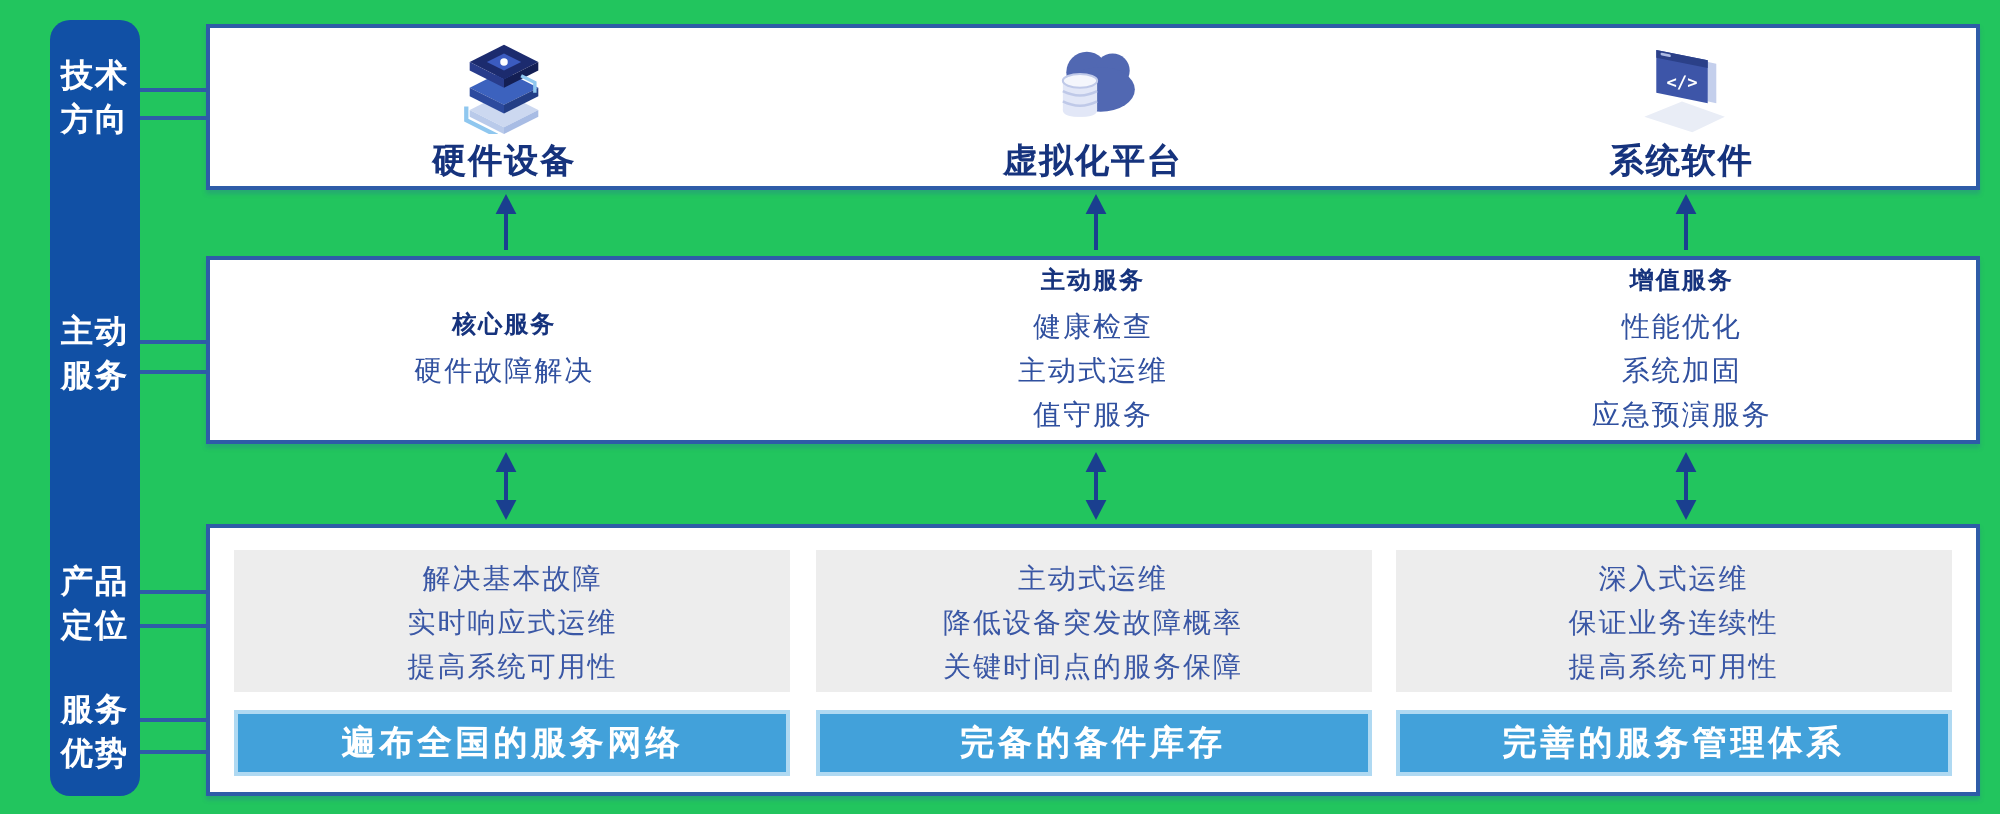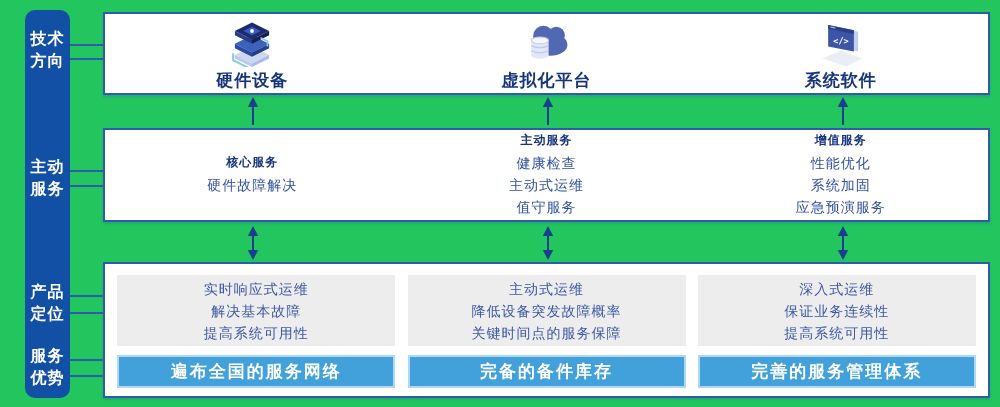"实时响应式运维" div.grayline { order: before "解决基本故障" -> after "解决基本故障" }
